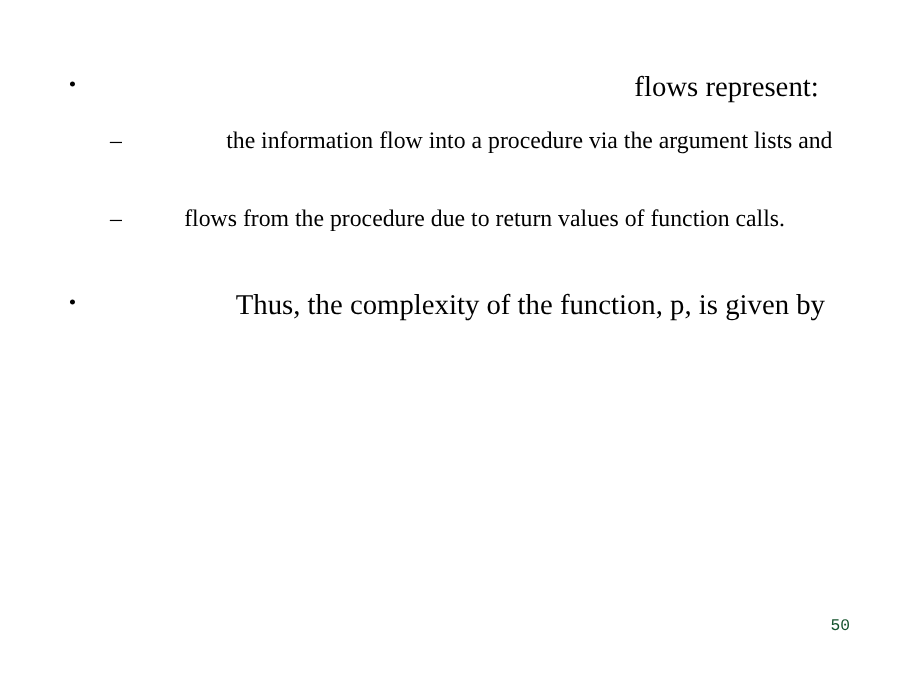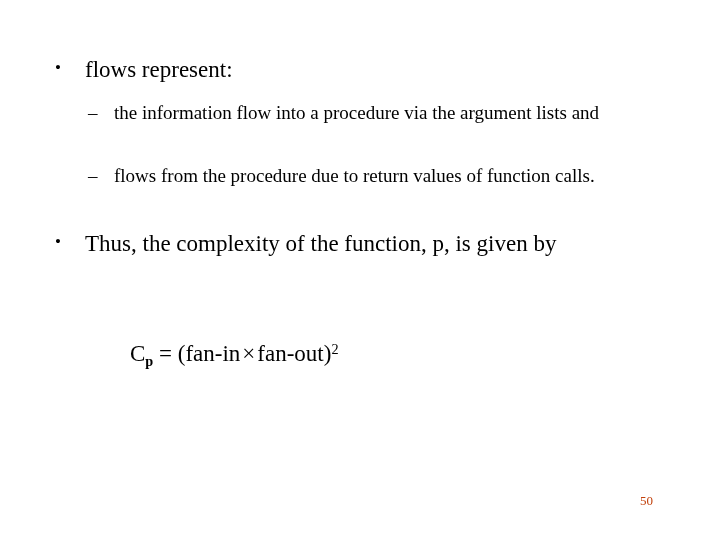"flows represent:" .bullet-text { text-align: none -> right }
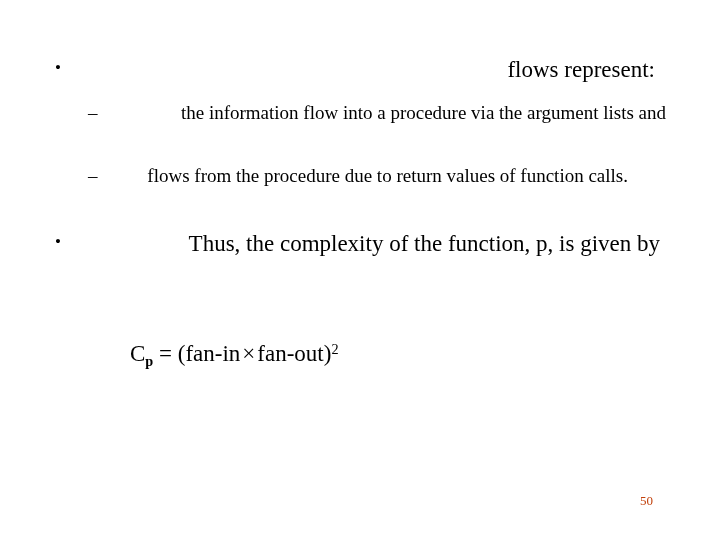"Cp = (fan-in×fan-out)2" div.formula { html: <div> <span>C</span><sub>p</sub> <span>=</span> <span>(</span><span>fan-in</span><span>×</span><span>fan-out</span><span>)</span><sup>2</sup> </div> -> none }
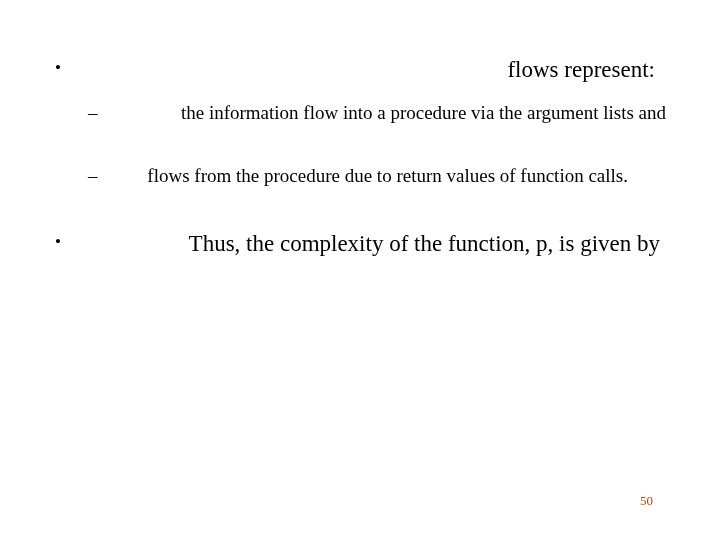"50" .page-number { color: #c2410c -> #14532d; font-family: Liberation Serif, serif -> Liberation Mono, monospace; text-align: left -> right }
